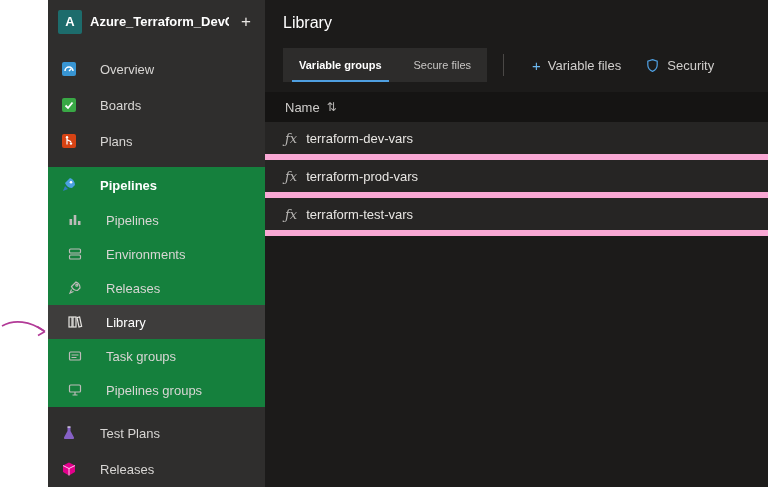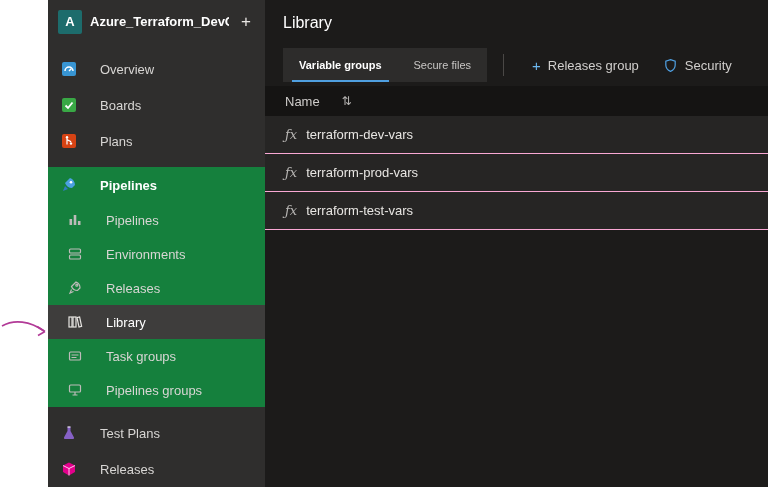"Releases group" span { text: Releases group -> Variable files }
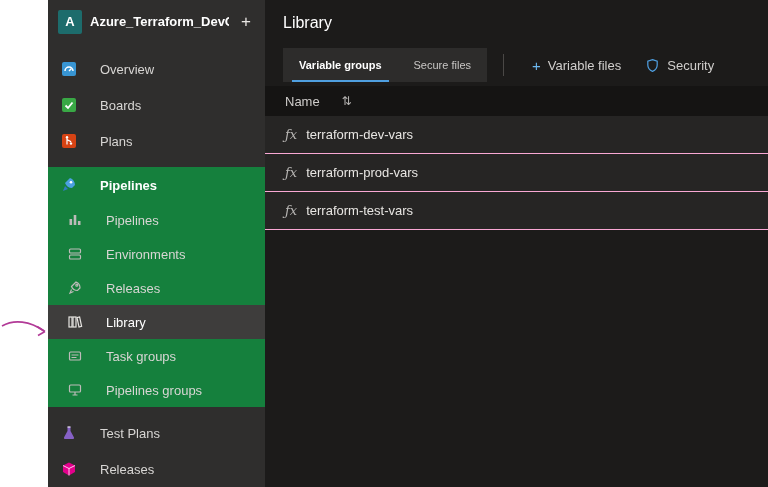"Name" .table-header { gap: 22px -> 7px; margin-top: 4px -> 10px }
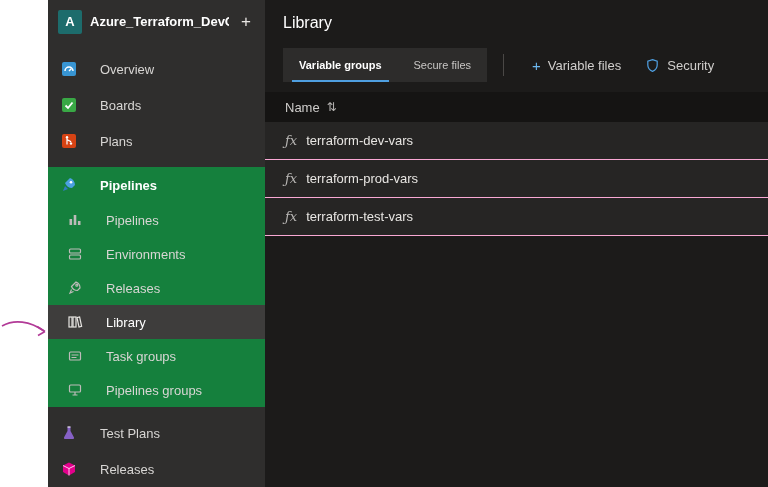"ƒx" .table-row { border-bottom: 1px solid #f9a8d4 -> 6px solid #f9a8d4 }
